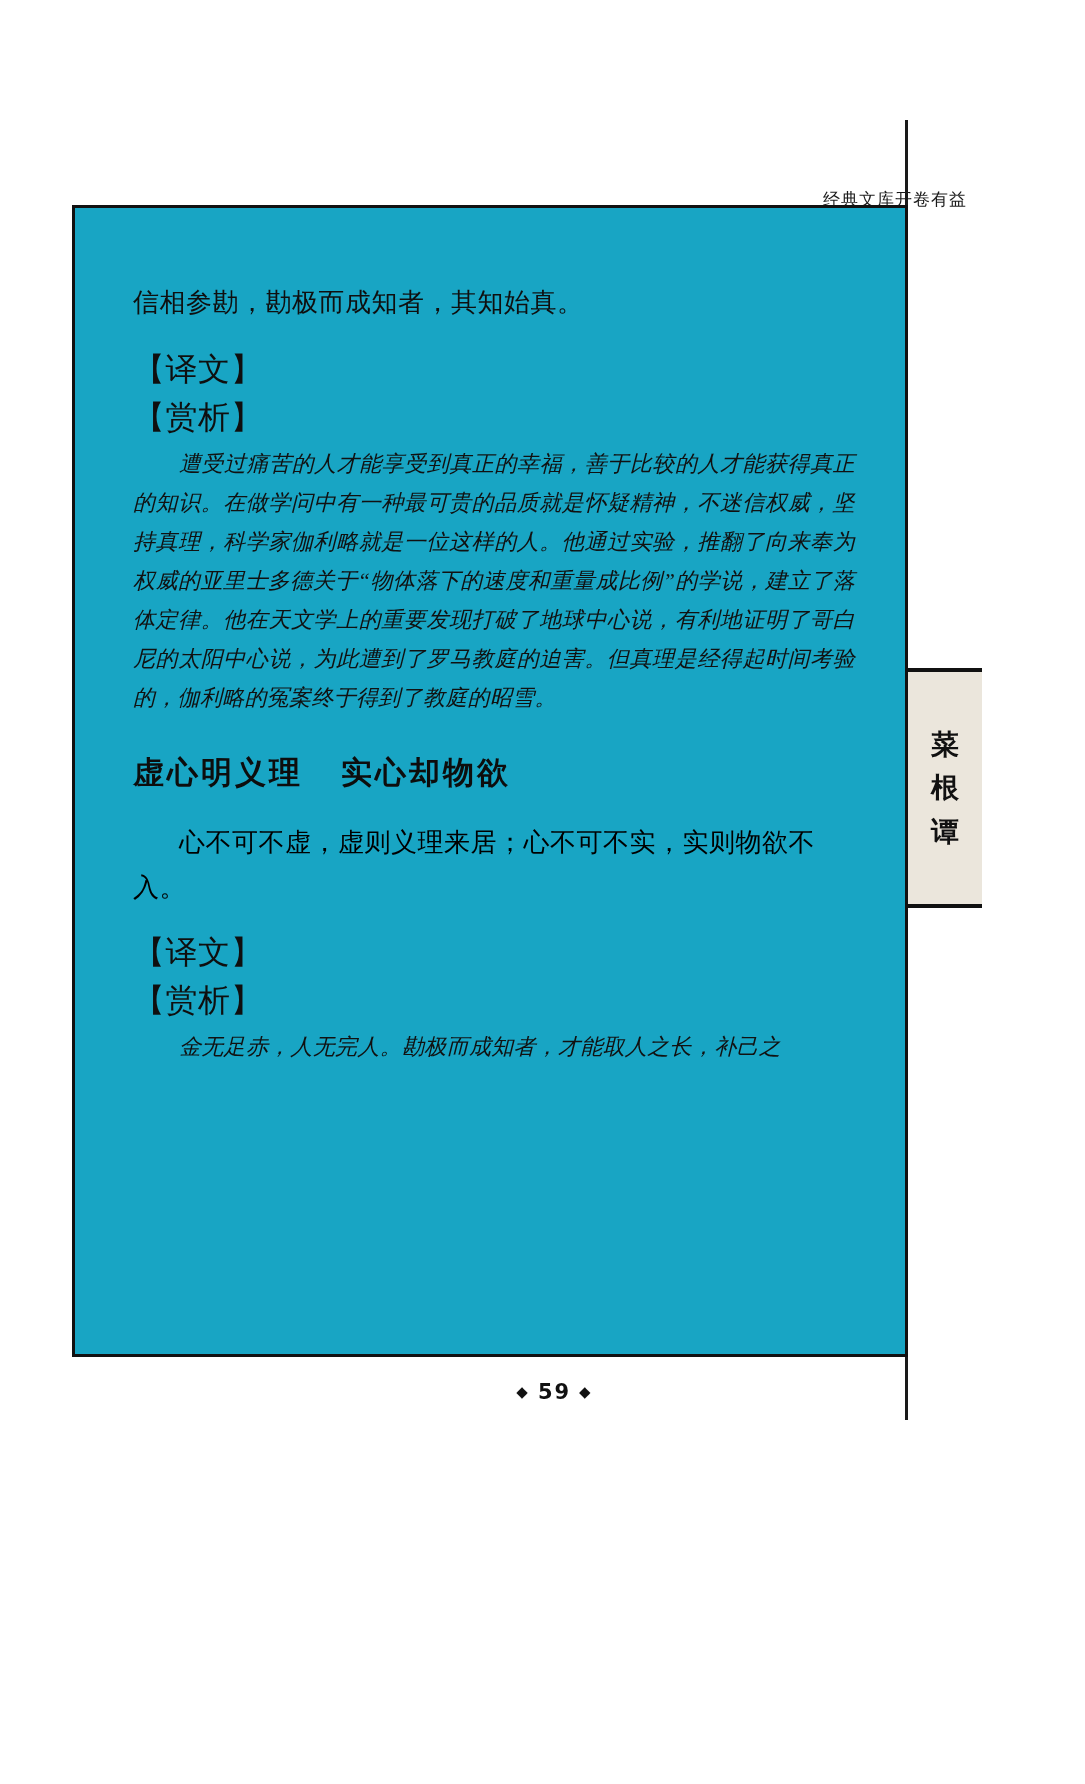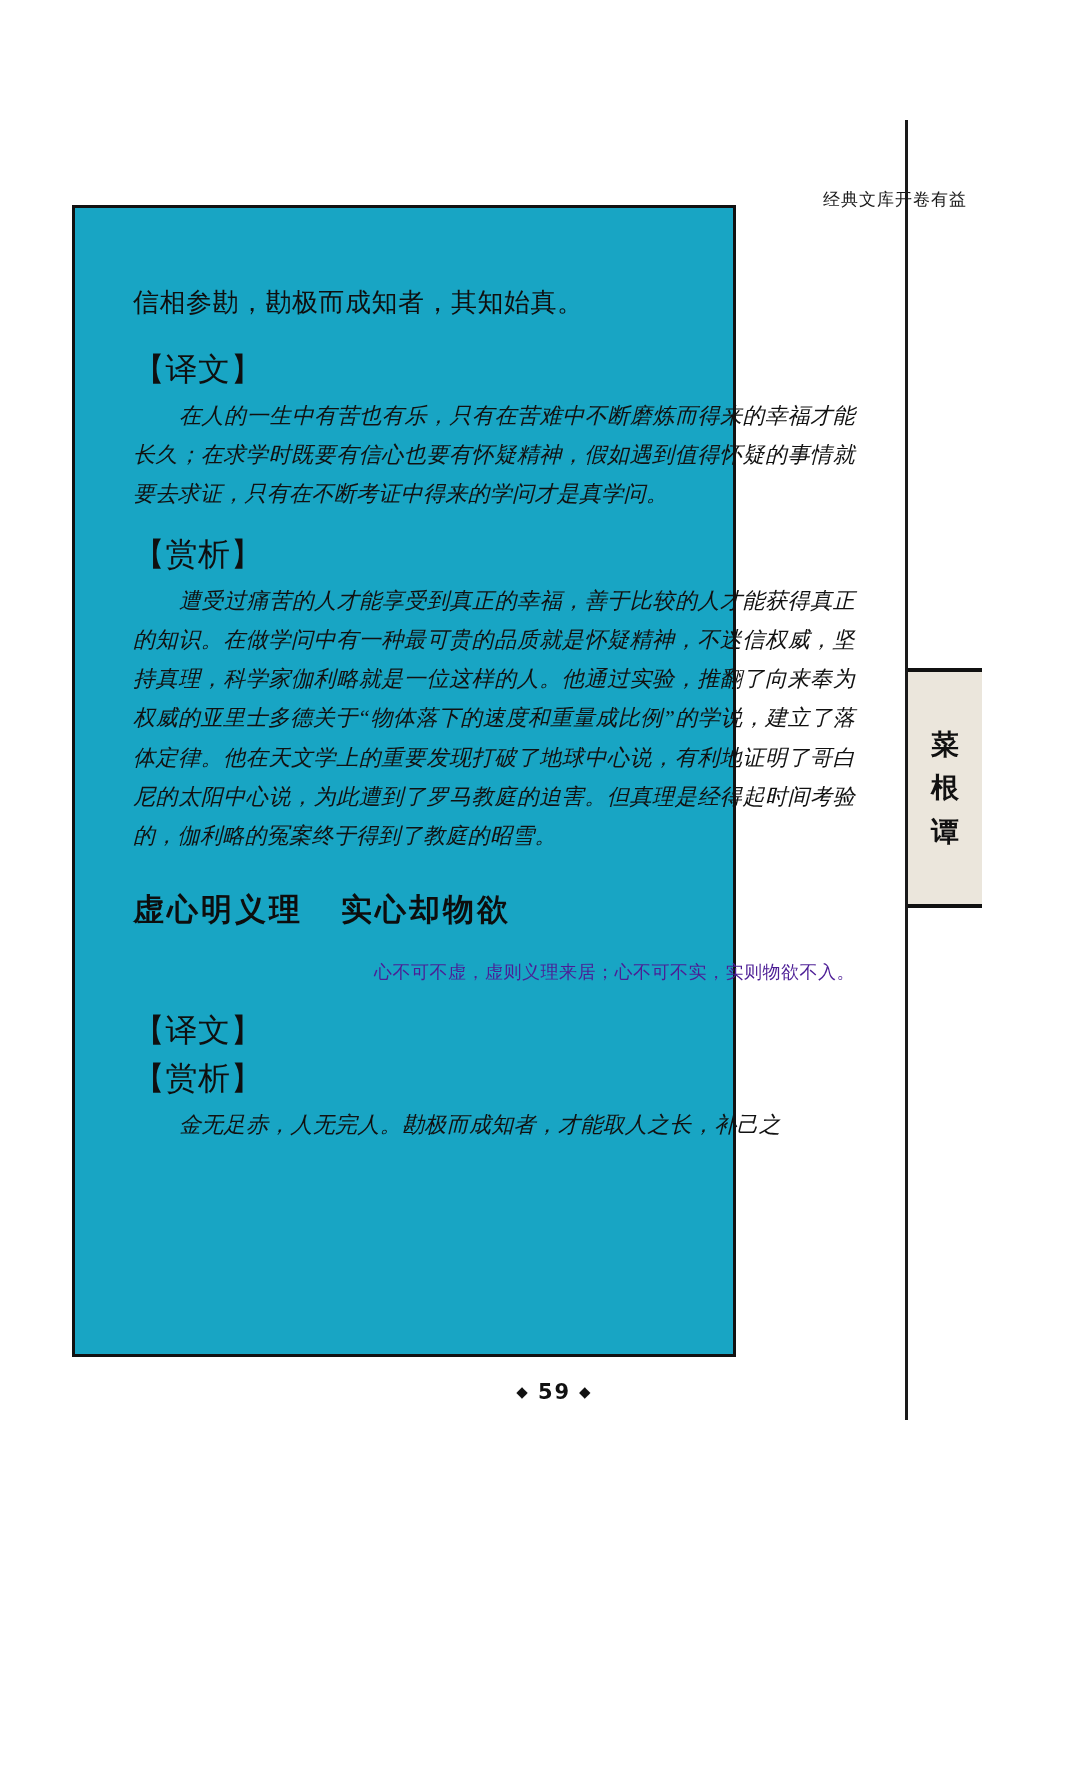"信相参勘，勘极而成知者，其知始真。" .content-panel { width: 664px -> 836px }
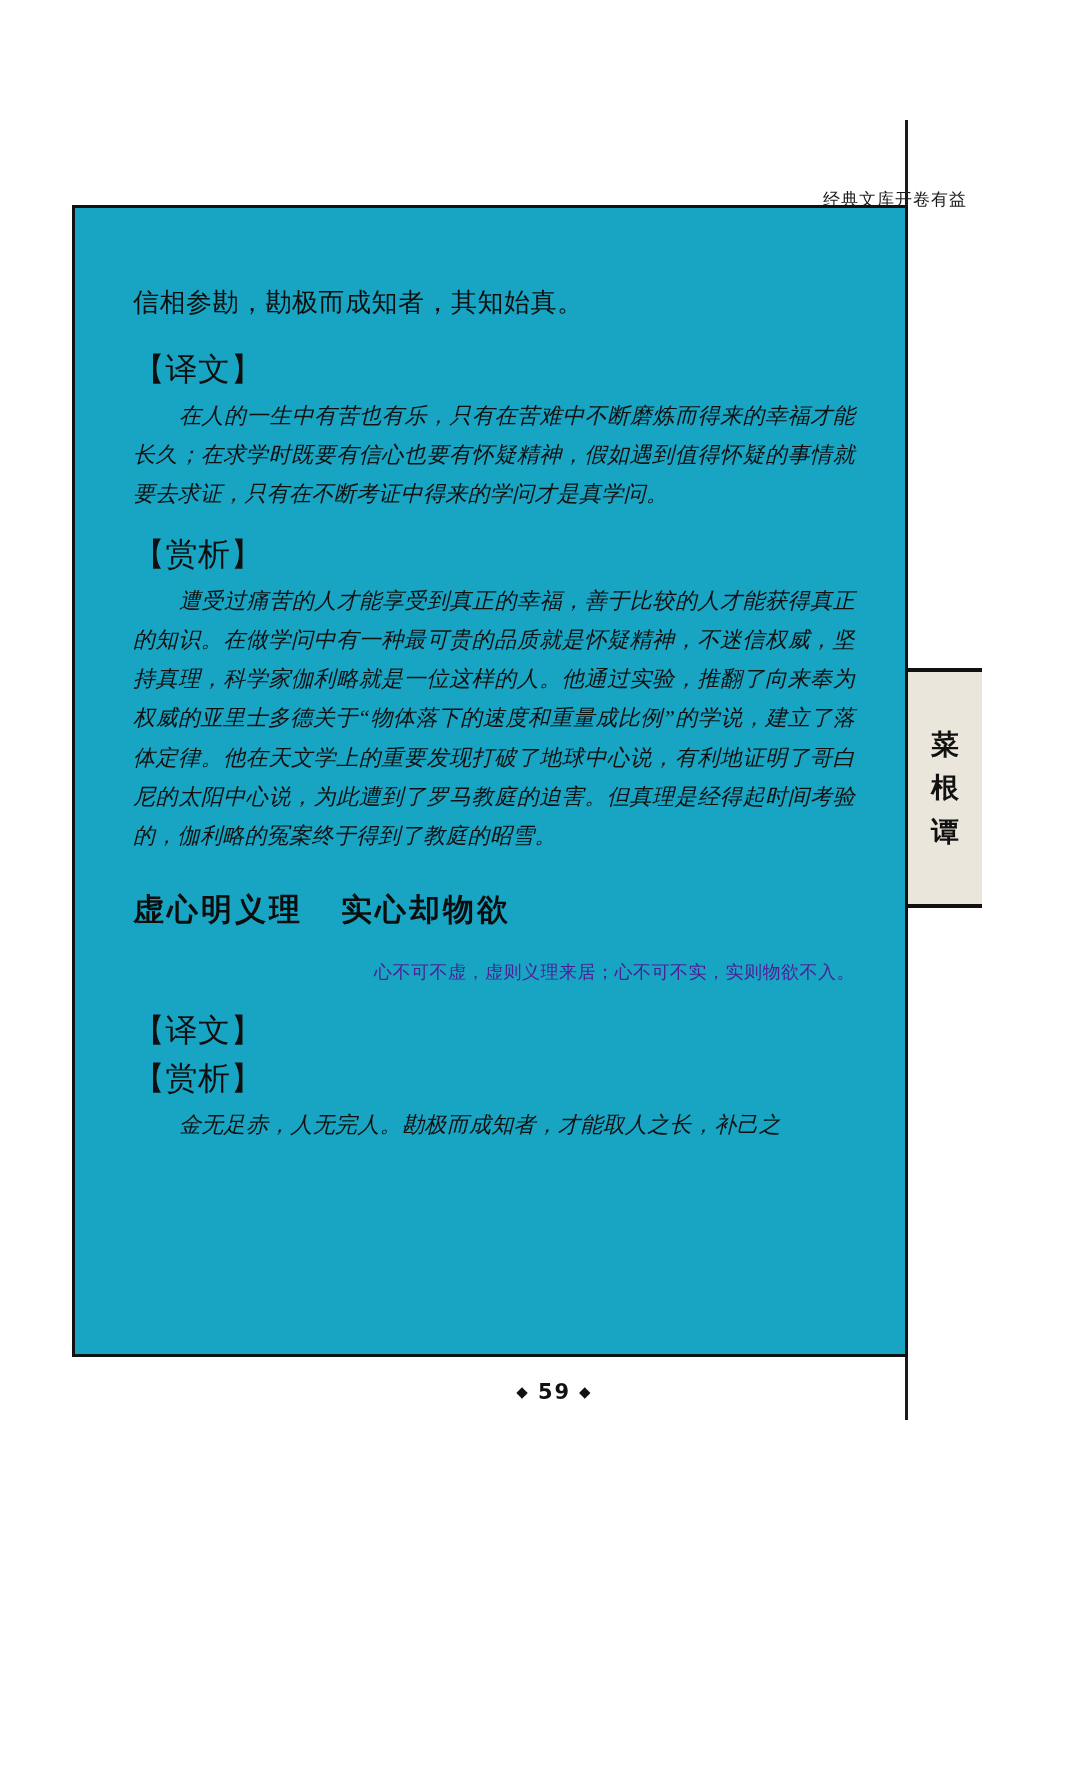"在人的一生中有苦也有乐，只有在苦难中不断磨炼而得来的幸福才能长久；在求学时既要有" p.para { html: <p>在人的一生中有苦也有乐，只有在苦难中不断磨炼而得来的幸福才能长久；在求学时既要有信心也要有怀疑精神，假如遇到值得怀疑的事情就要去求证，只有在不断考证中得来的学问才是真学问。</p> -> none }
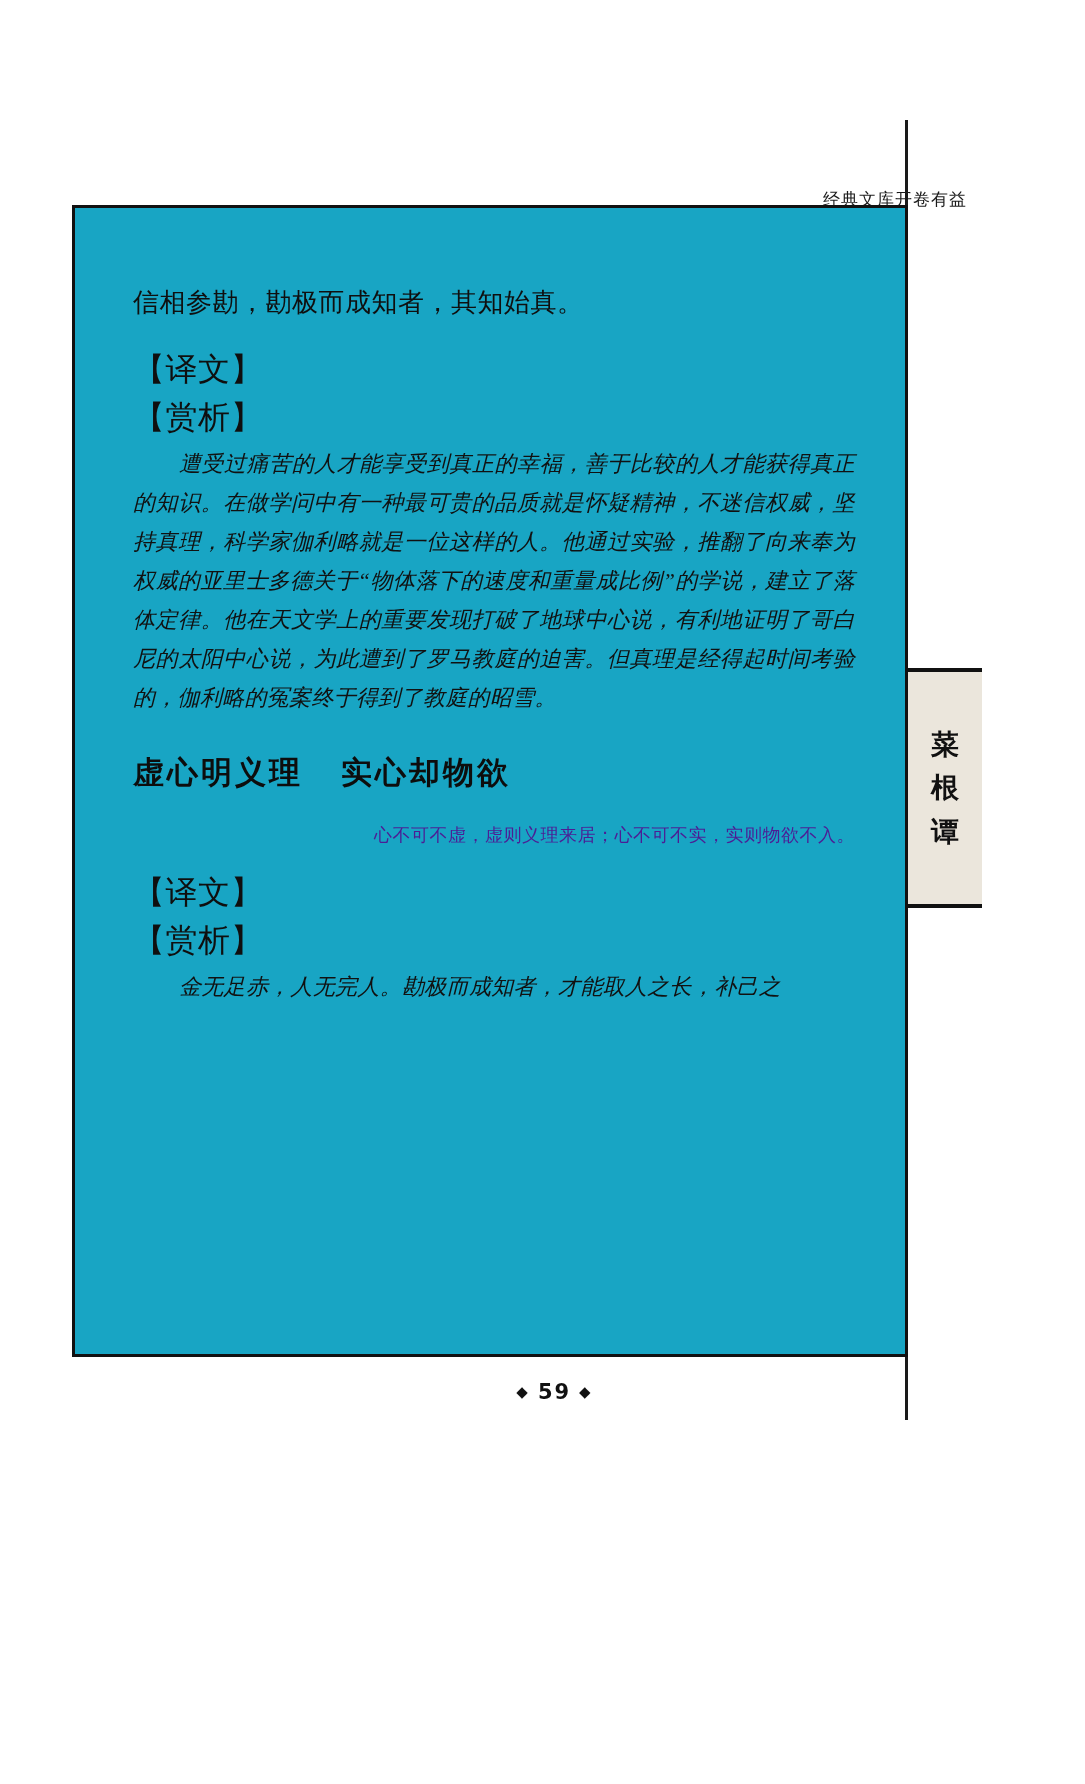"心不可不虚，虚则义理来居；心不可不实，实则物欲不入。" .quote2 { color: #4c1d95 -> #000000; font-size: 18px -> 26px; text-align: right -> none }
